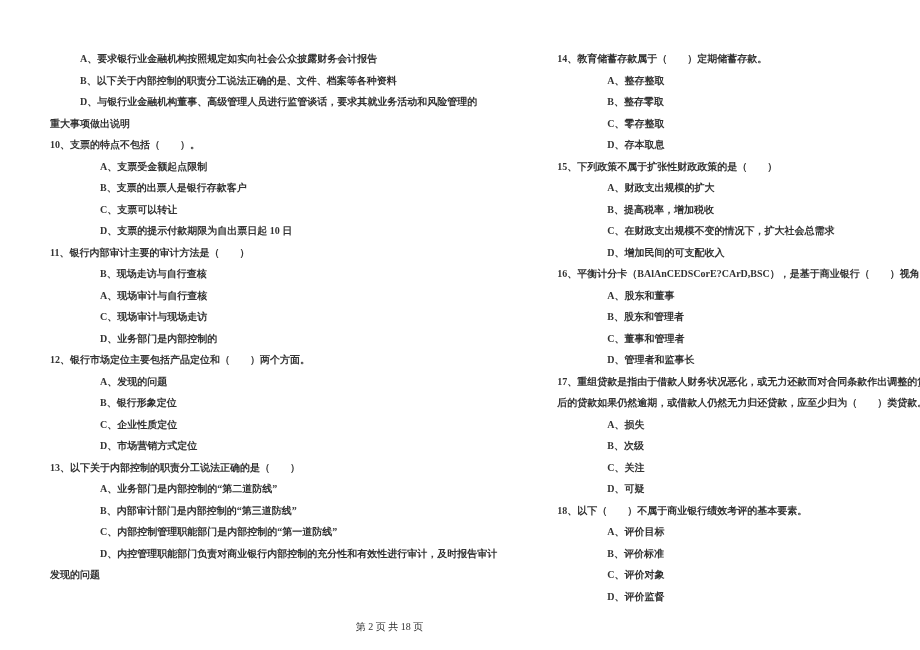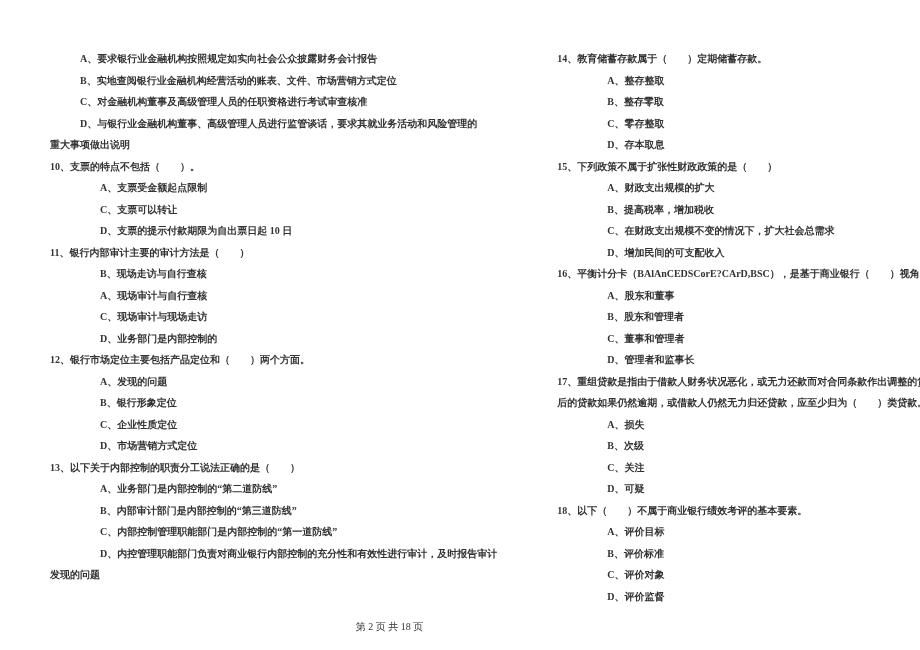"B、实地查阅银行业金融机构经营活动的账表、文件、市场营销方式定位" div.line { text: 实地查阅银行业金融机构经营活动的账表、文件、市场营销方式定位 -> 以下关于内部控制的职责分工说法正确的是、文件、档案等各种资料 }
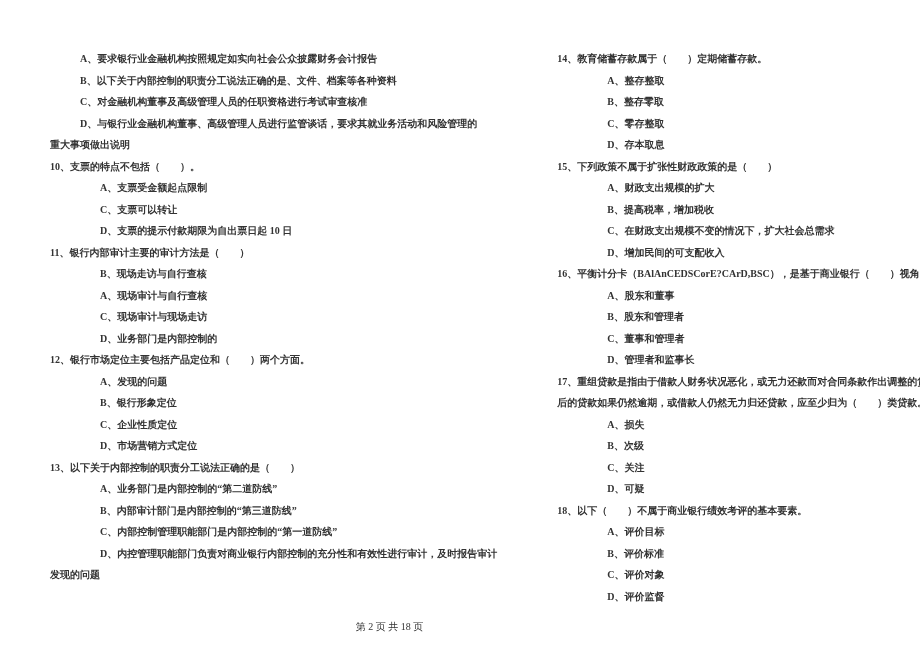"C、对金融机构董事及高级管理人员的任职资格进行考试审查核准" div.line { html: <div>C、对金融机构董事及高级管理人员的任职资格进行考试审查核准</div> -> none }
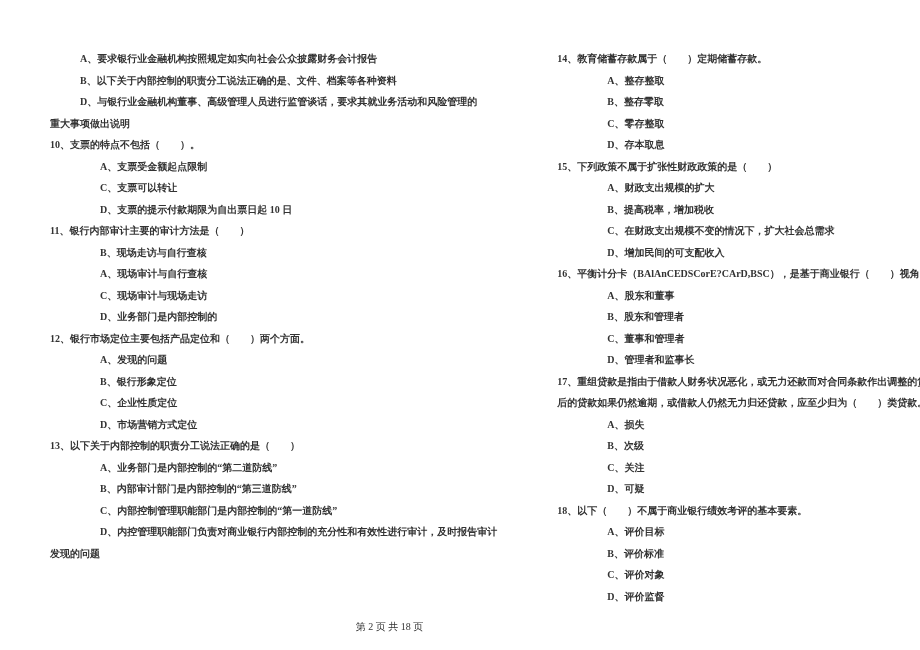"B、支票的出票人是银行存款客户" div.line { html: none -> <div>B、支票的出票人是银行存款客户</div> }
